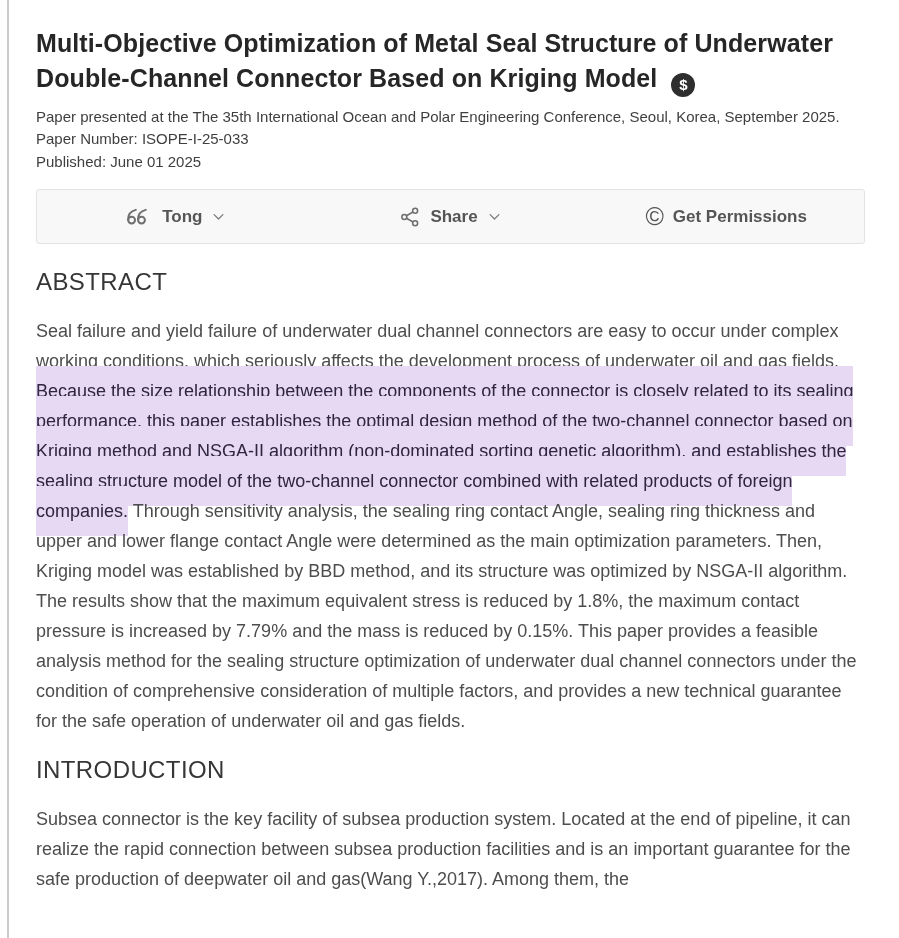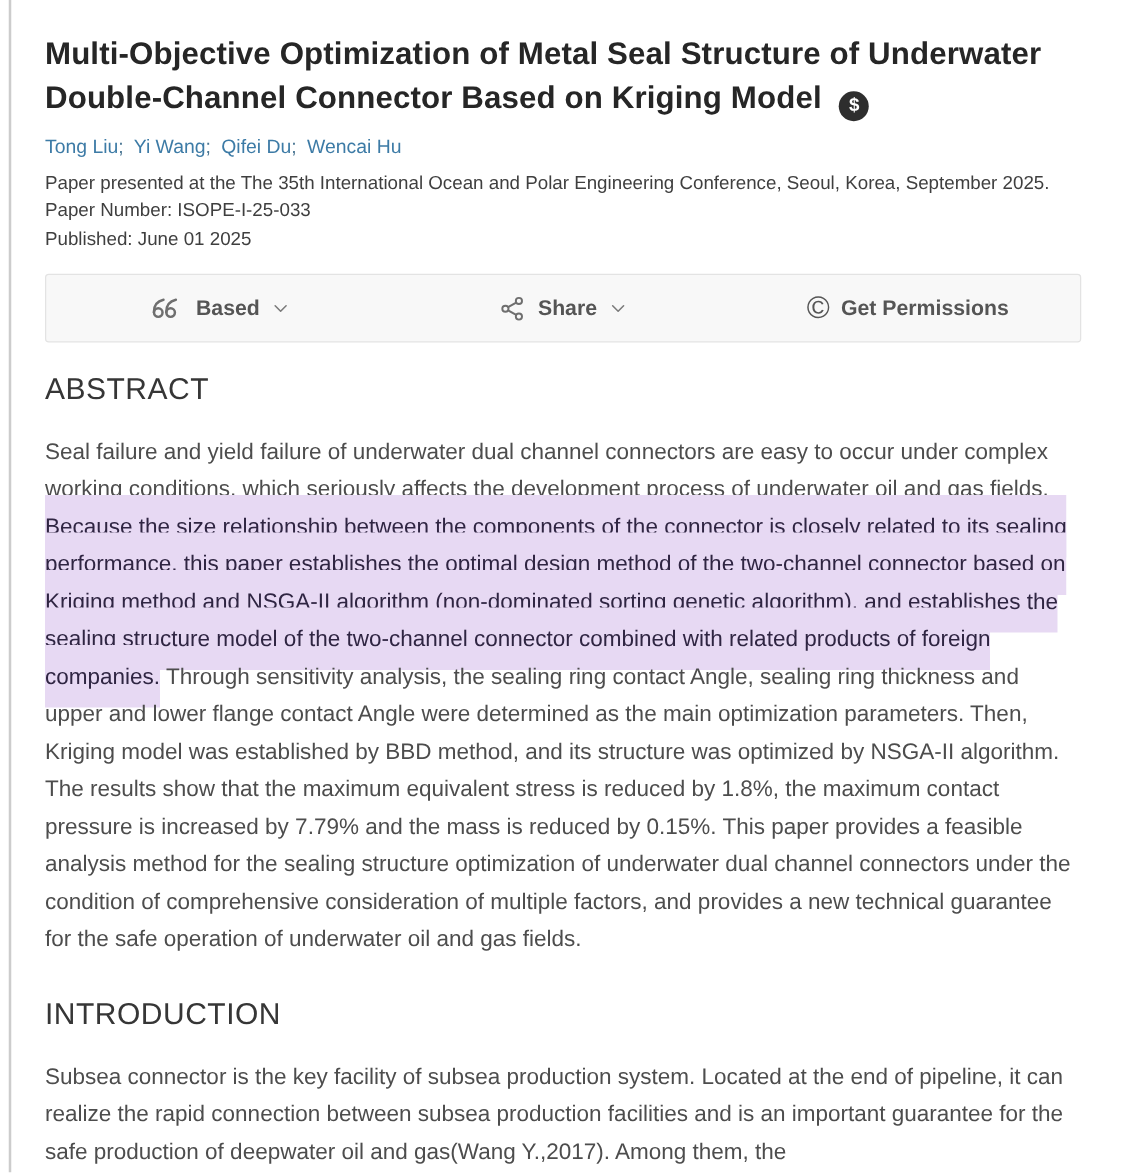"Tong Liu; Yi Wang; Qifei" div.authors { html: <div> <a>Tong Liu</a><span>;</span> <a>Yi Wang</a><span>;</span> <a>Qifei Du</a><span>;</span> <a>Wencai Hu</a> </div> -> none }
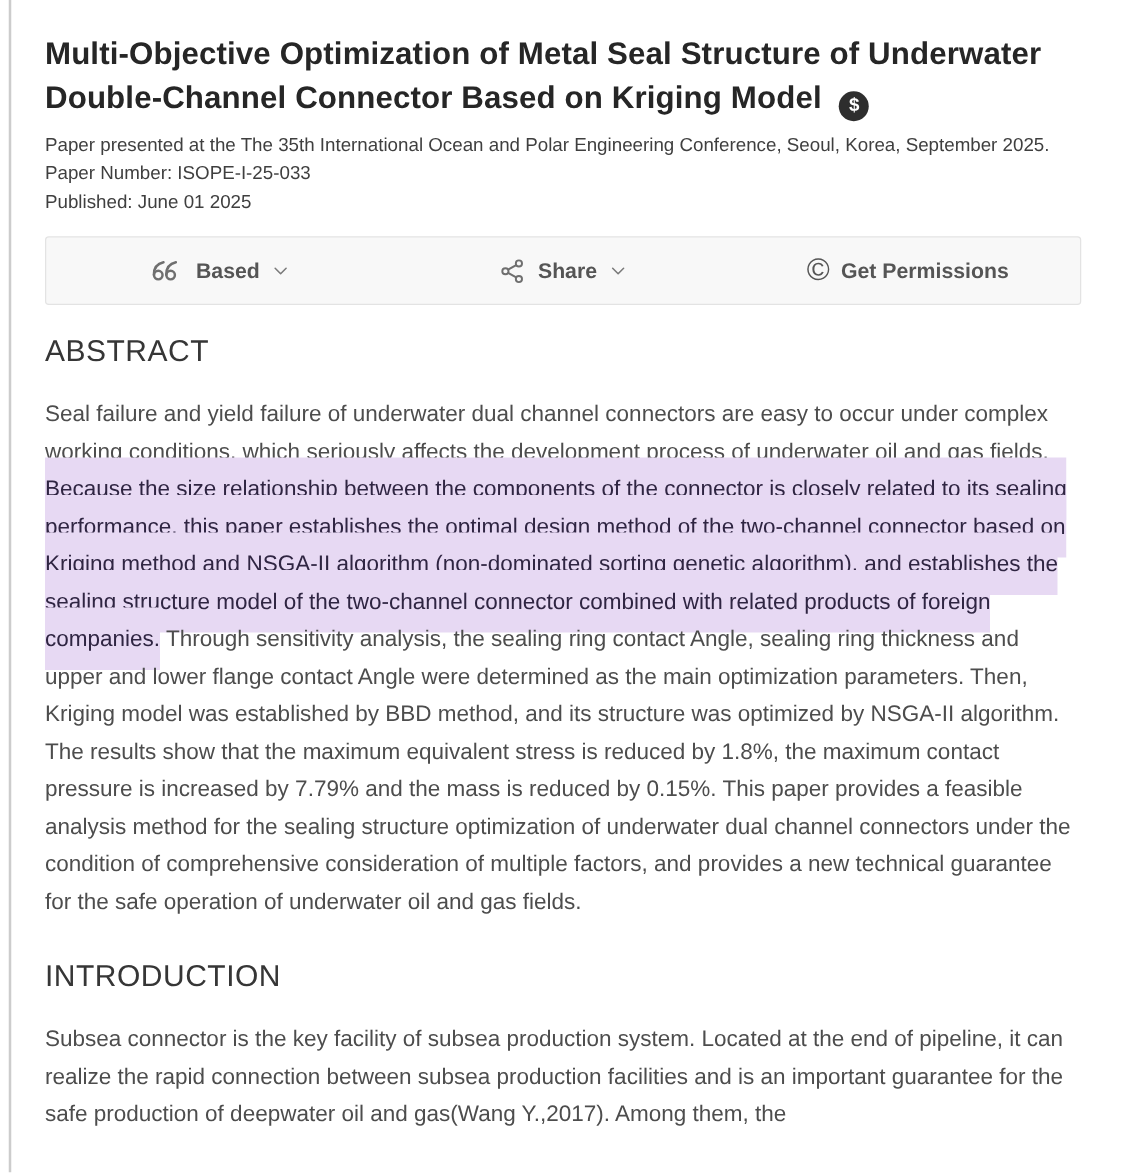"Based" span { text: Based -> Tong }
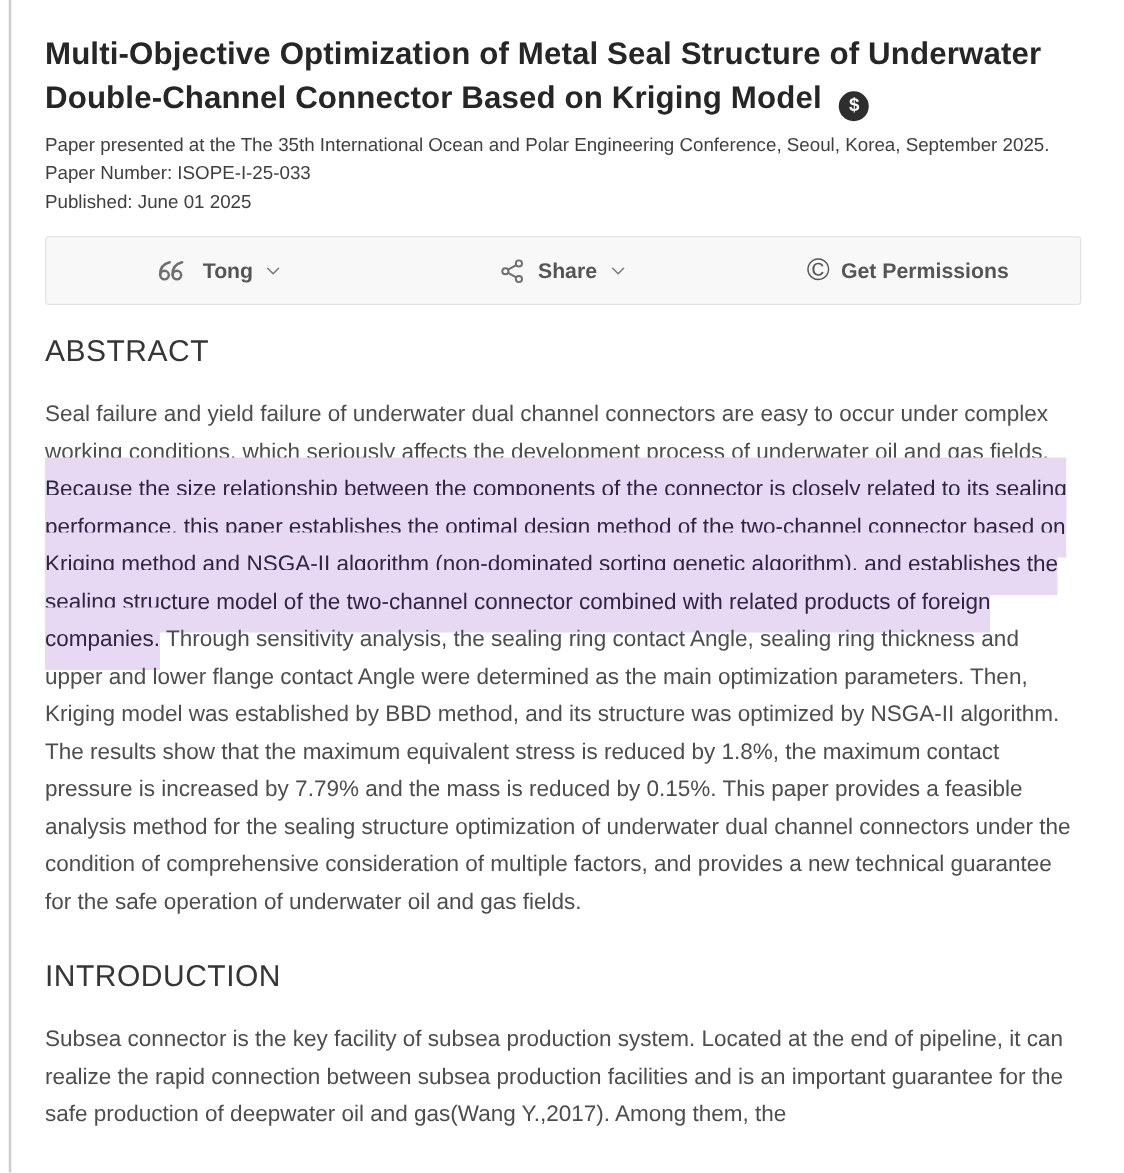"INTRODUCTION" h2.section-heading { margin-top: 32px -> 20px }
